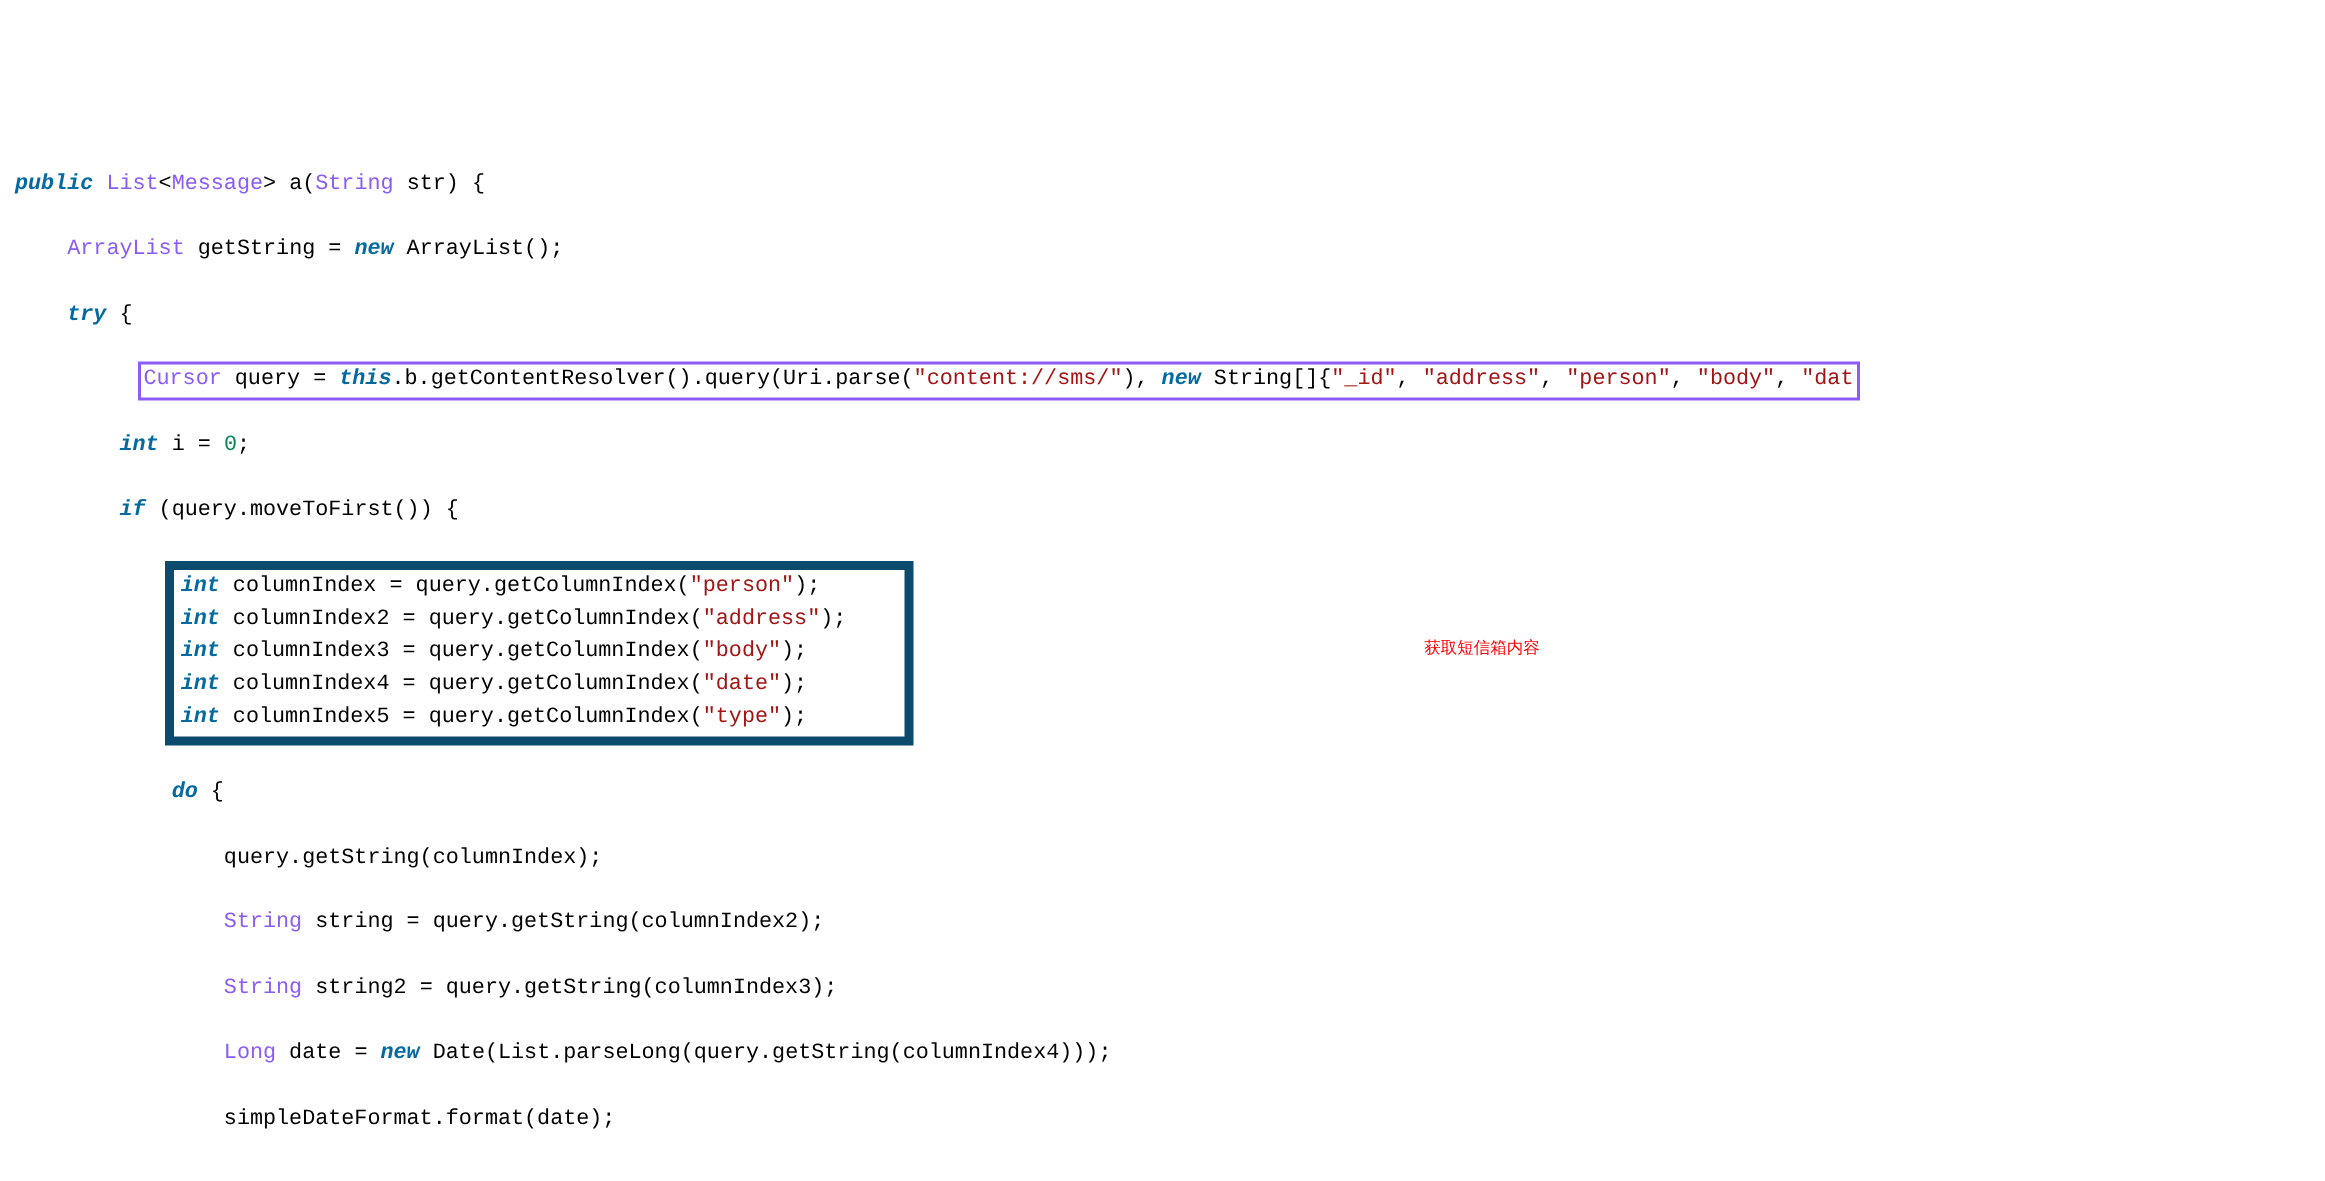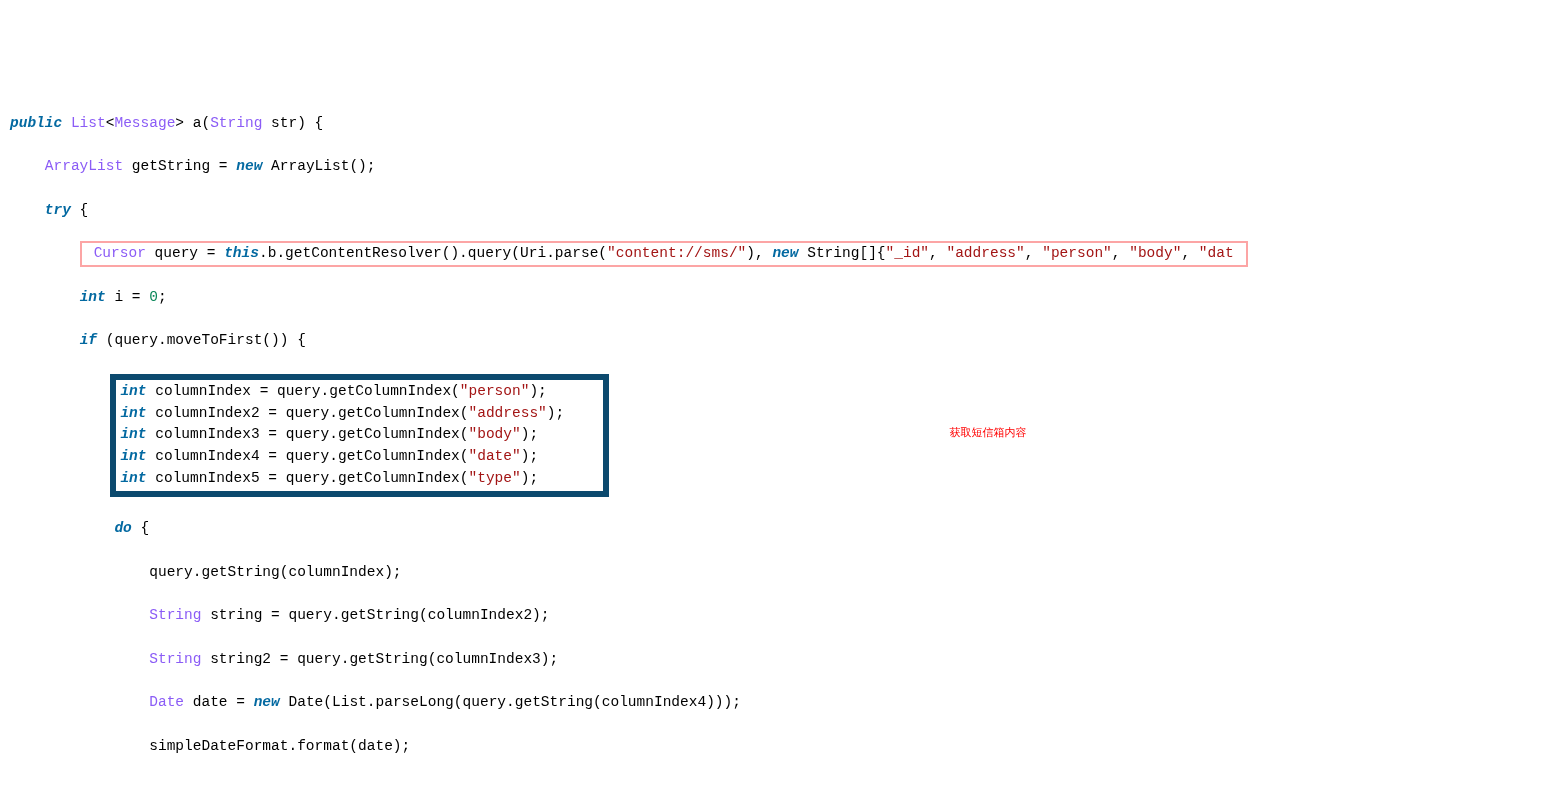"Cursor query =" .redbox { border: 2px solid #fca5a5 -> 2px solid #8b5cf6; margin: -2px 0 -> -2px 12px; padding: 0 12px -> 0 2px }
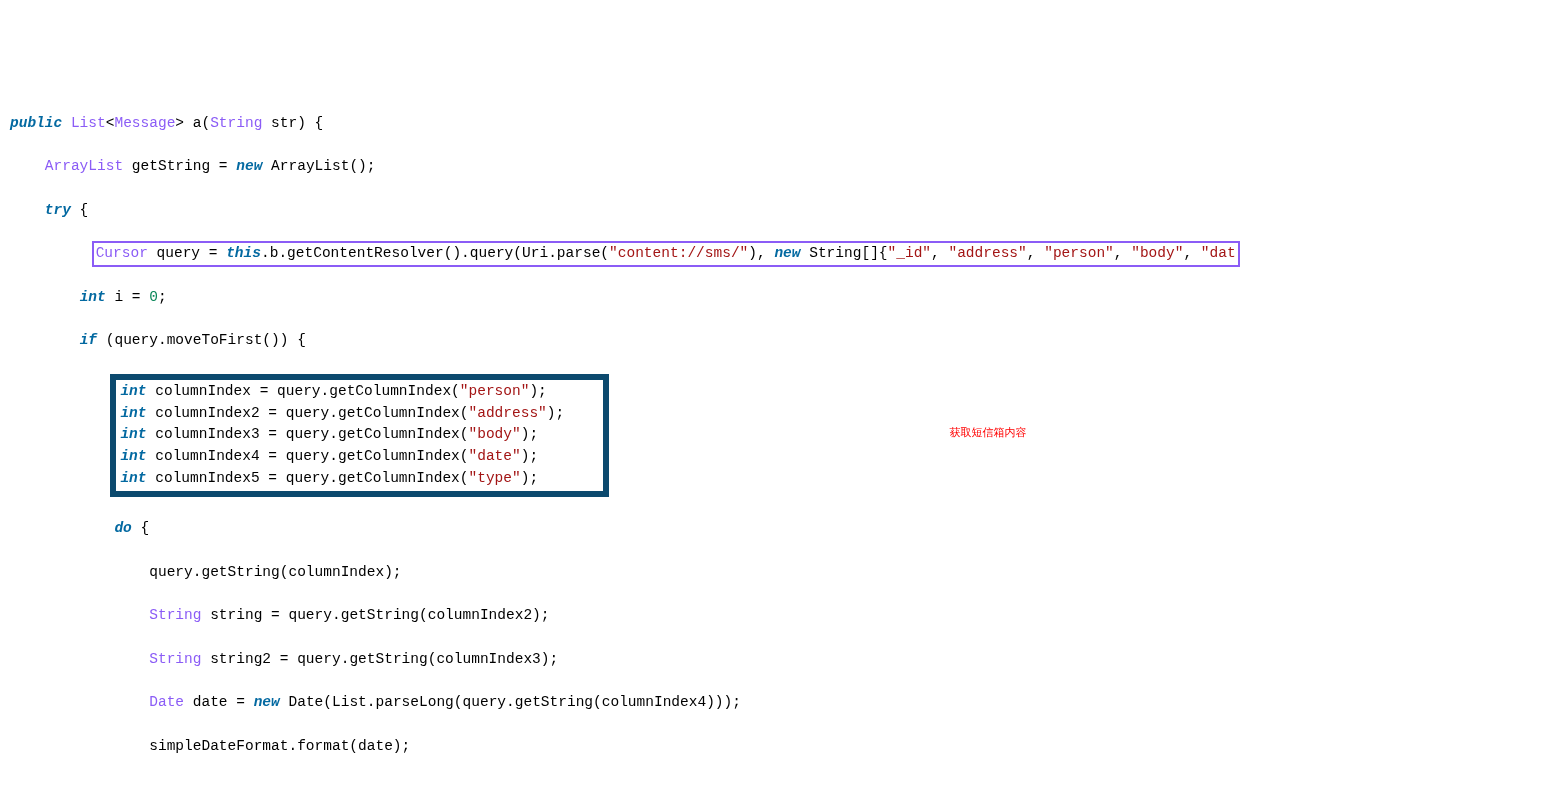"Date" span.type { text: Date -> Long }
